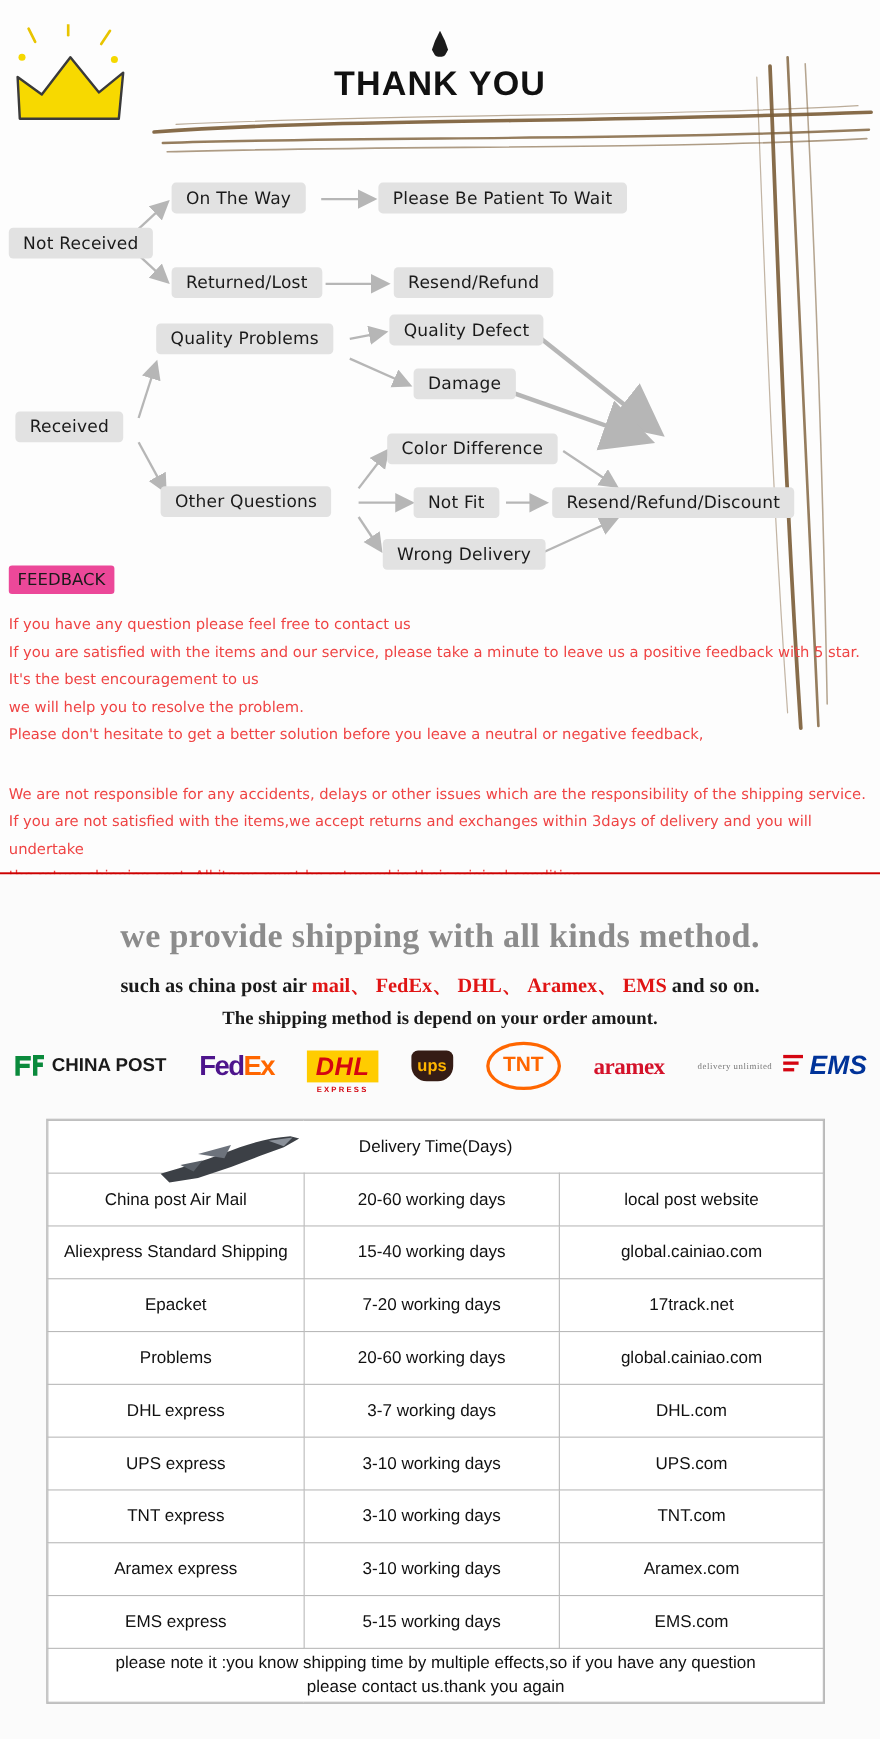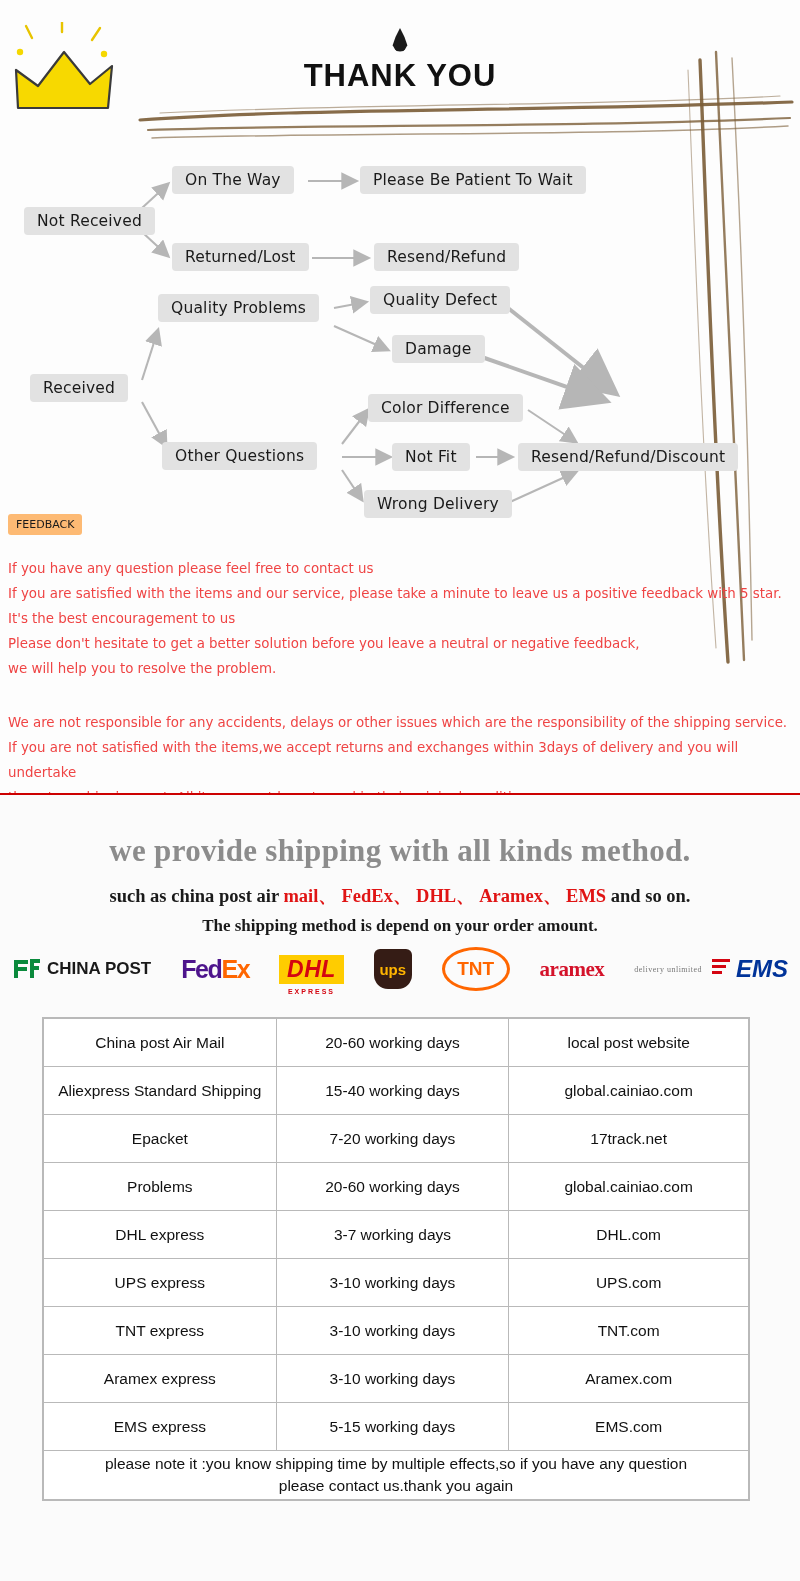"On The Way" .flow { left: 16px -> 0 }
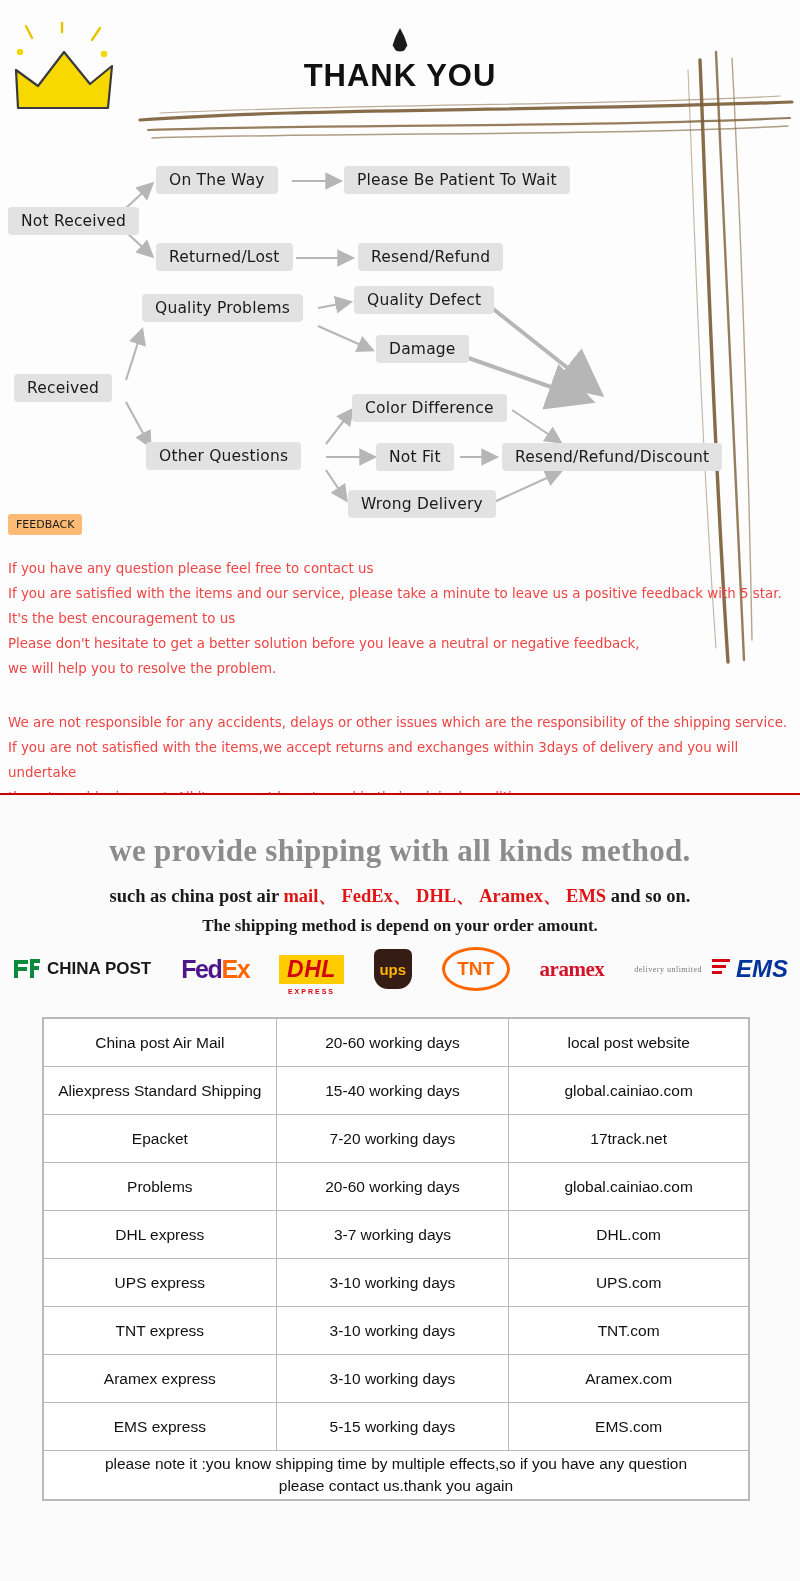"FEEDBACK" .feedback-tag { background: #fdba74 -> #ec4899; font-size: 11px -> 15px }
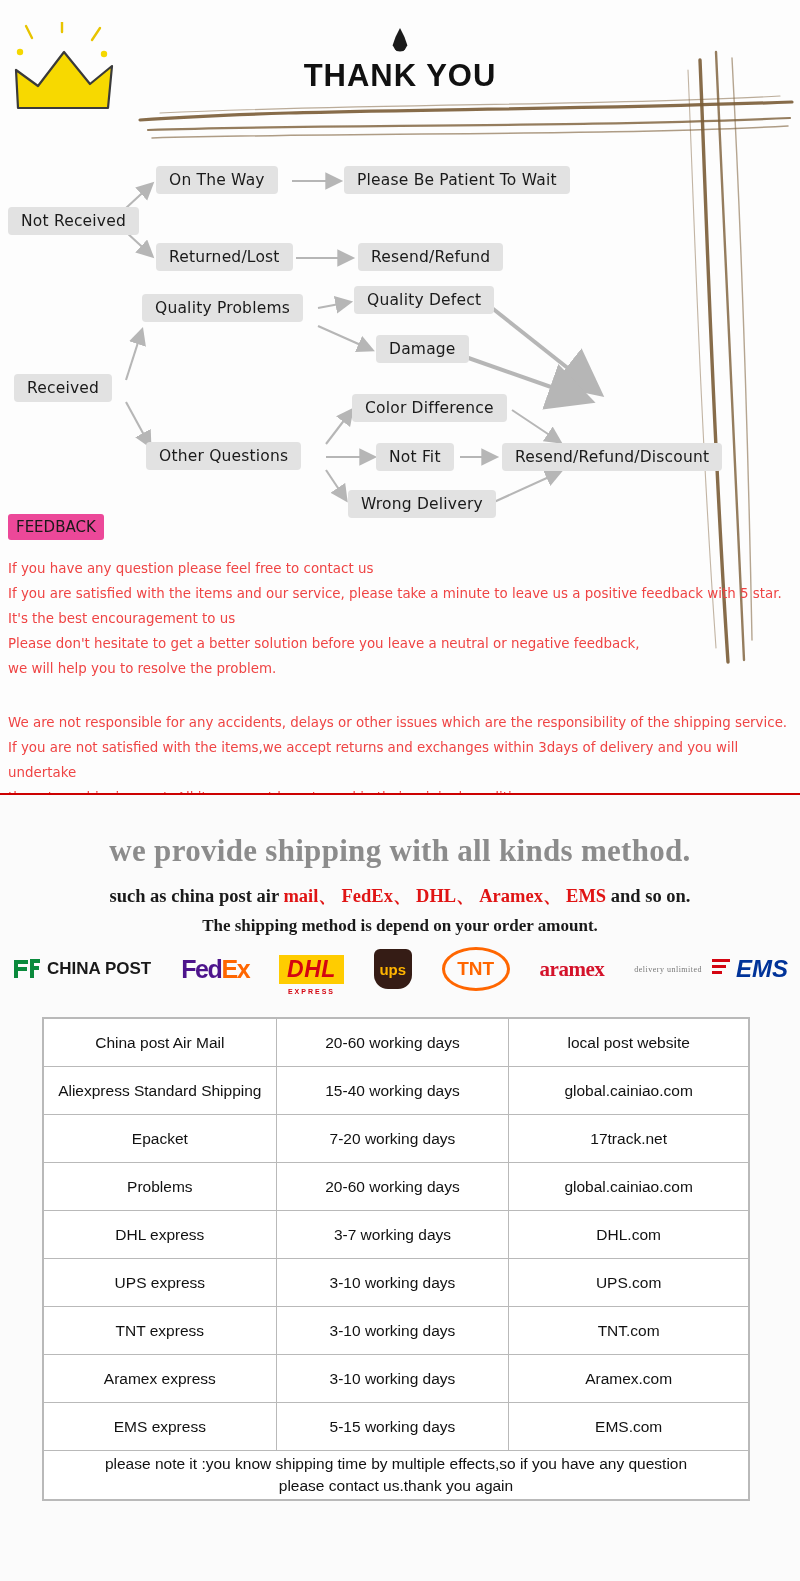"Please don't hesitate to get" p { order: before "we will help you to" -> after "we will help you to" }
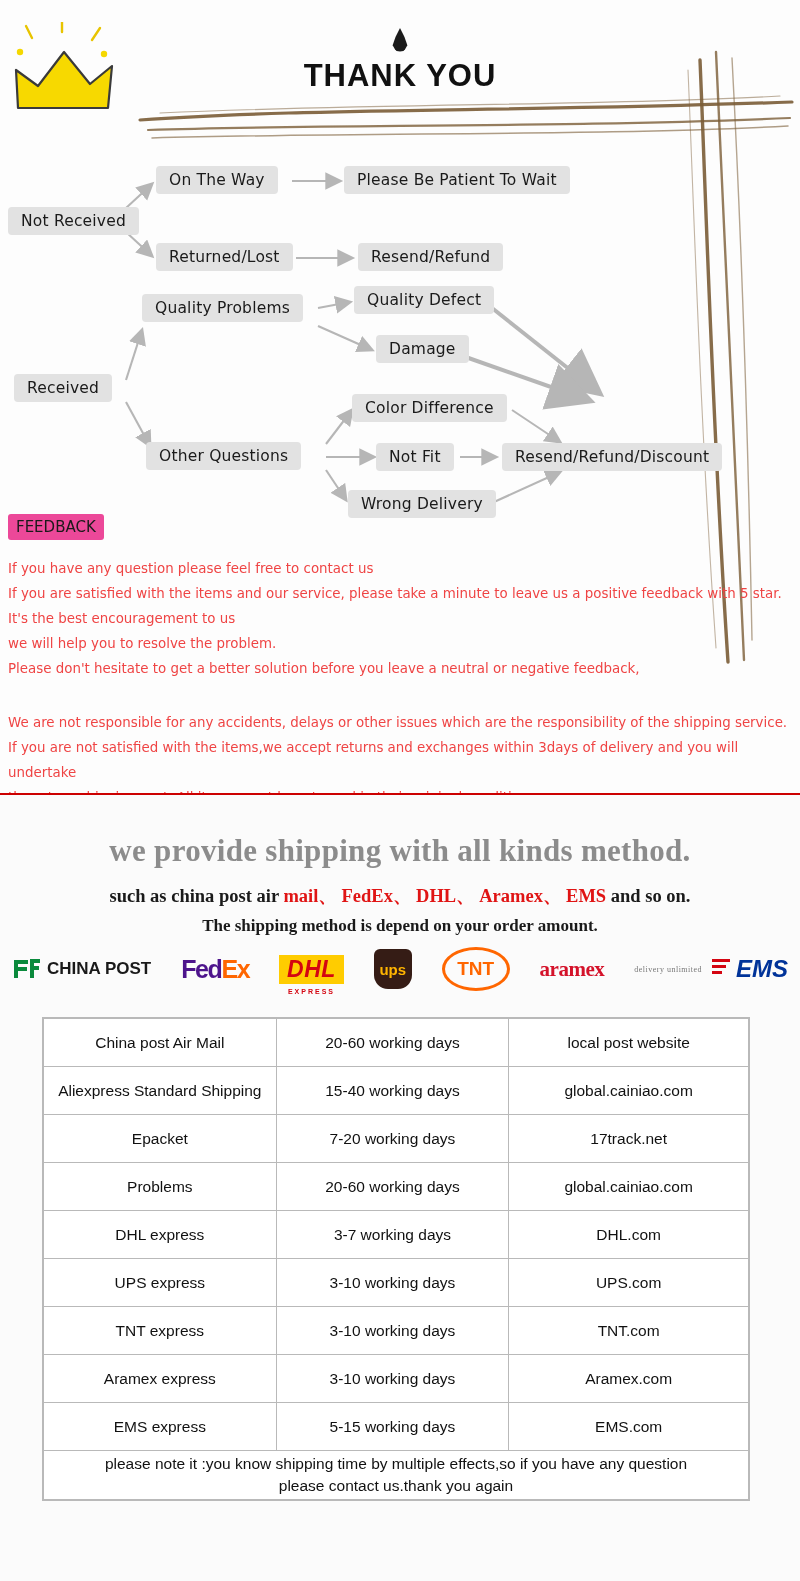"ups" .logo-ups { height: 40px -> 28px }
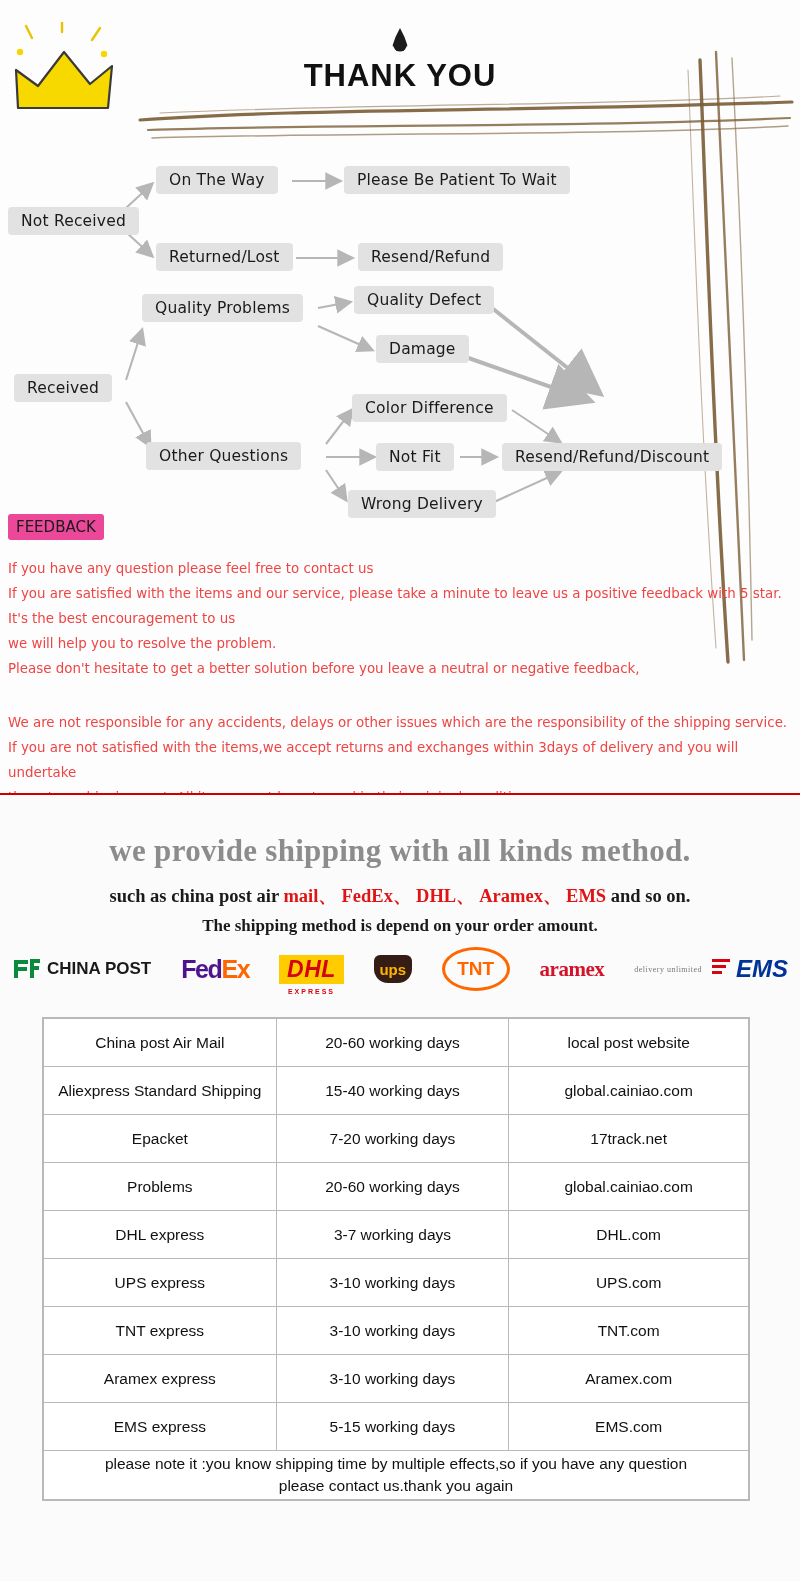"Delivery Time(Days)" tr.head-row { html: none -> <tr> <td> <svg> <path></path> <path></path> <path></path> <path></path> </svg> <span>Delivery Time(Days)</span> </td> </tr> }
